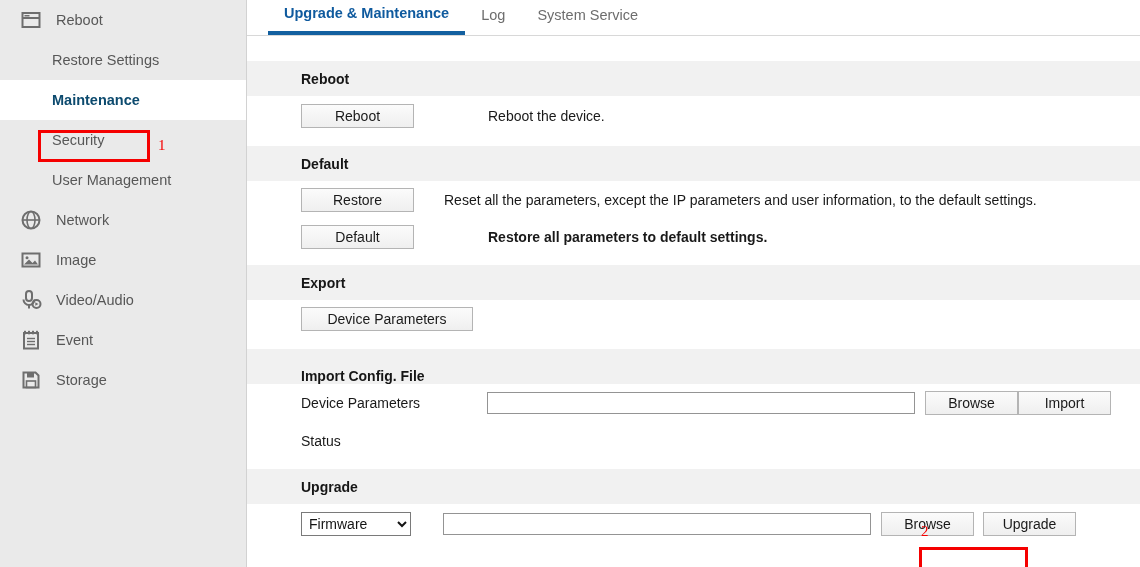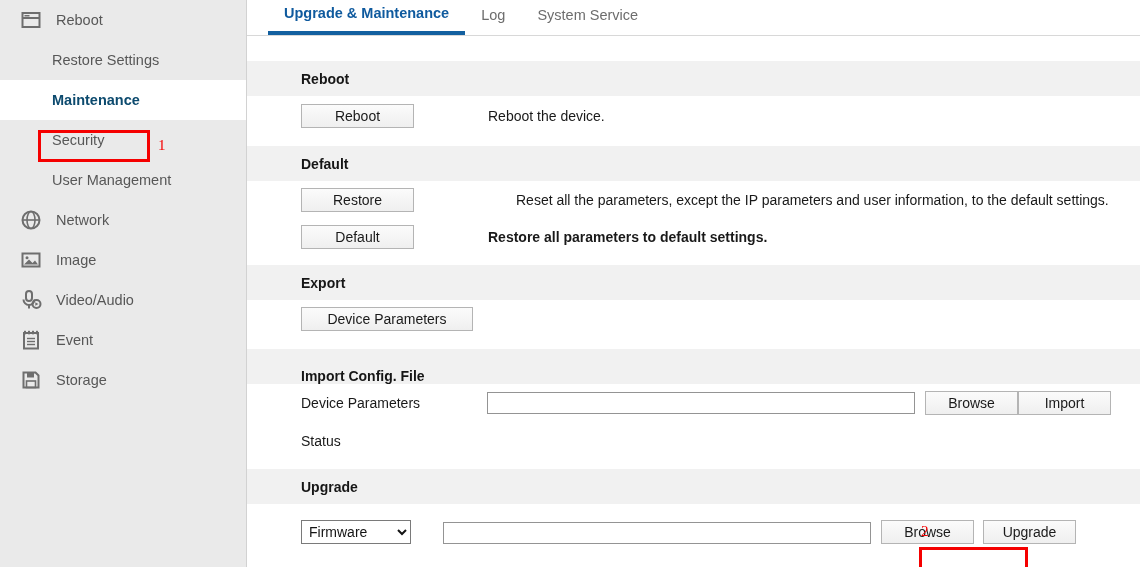"Reset all the parameters, except" div.desc { margin-left: 102px -> 30px }
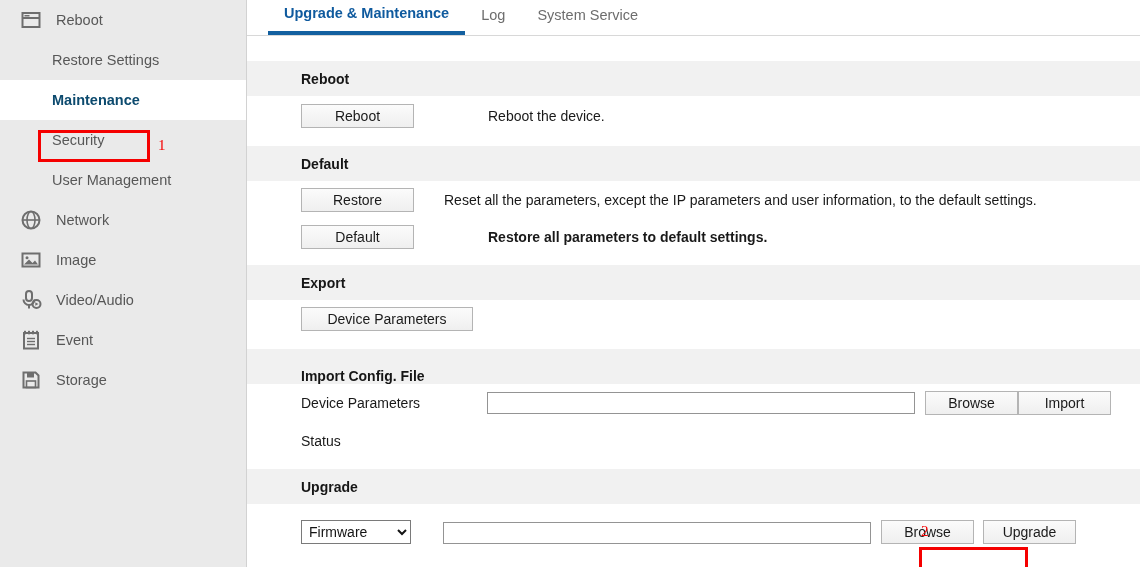"Firmware" div.row { align-items: flex-end -> none }
